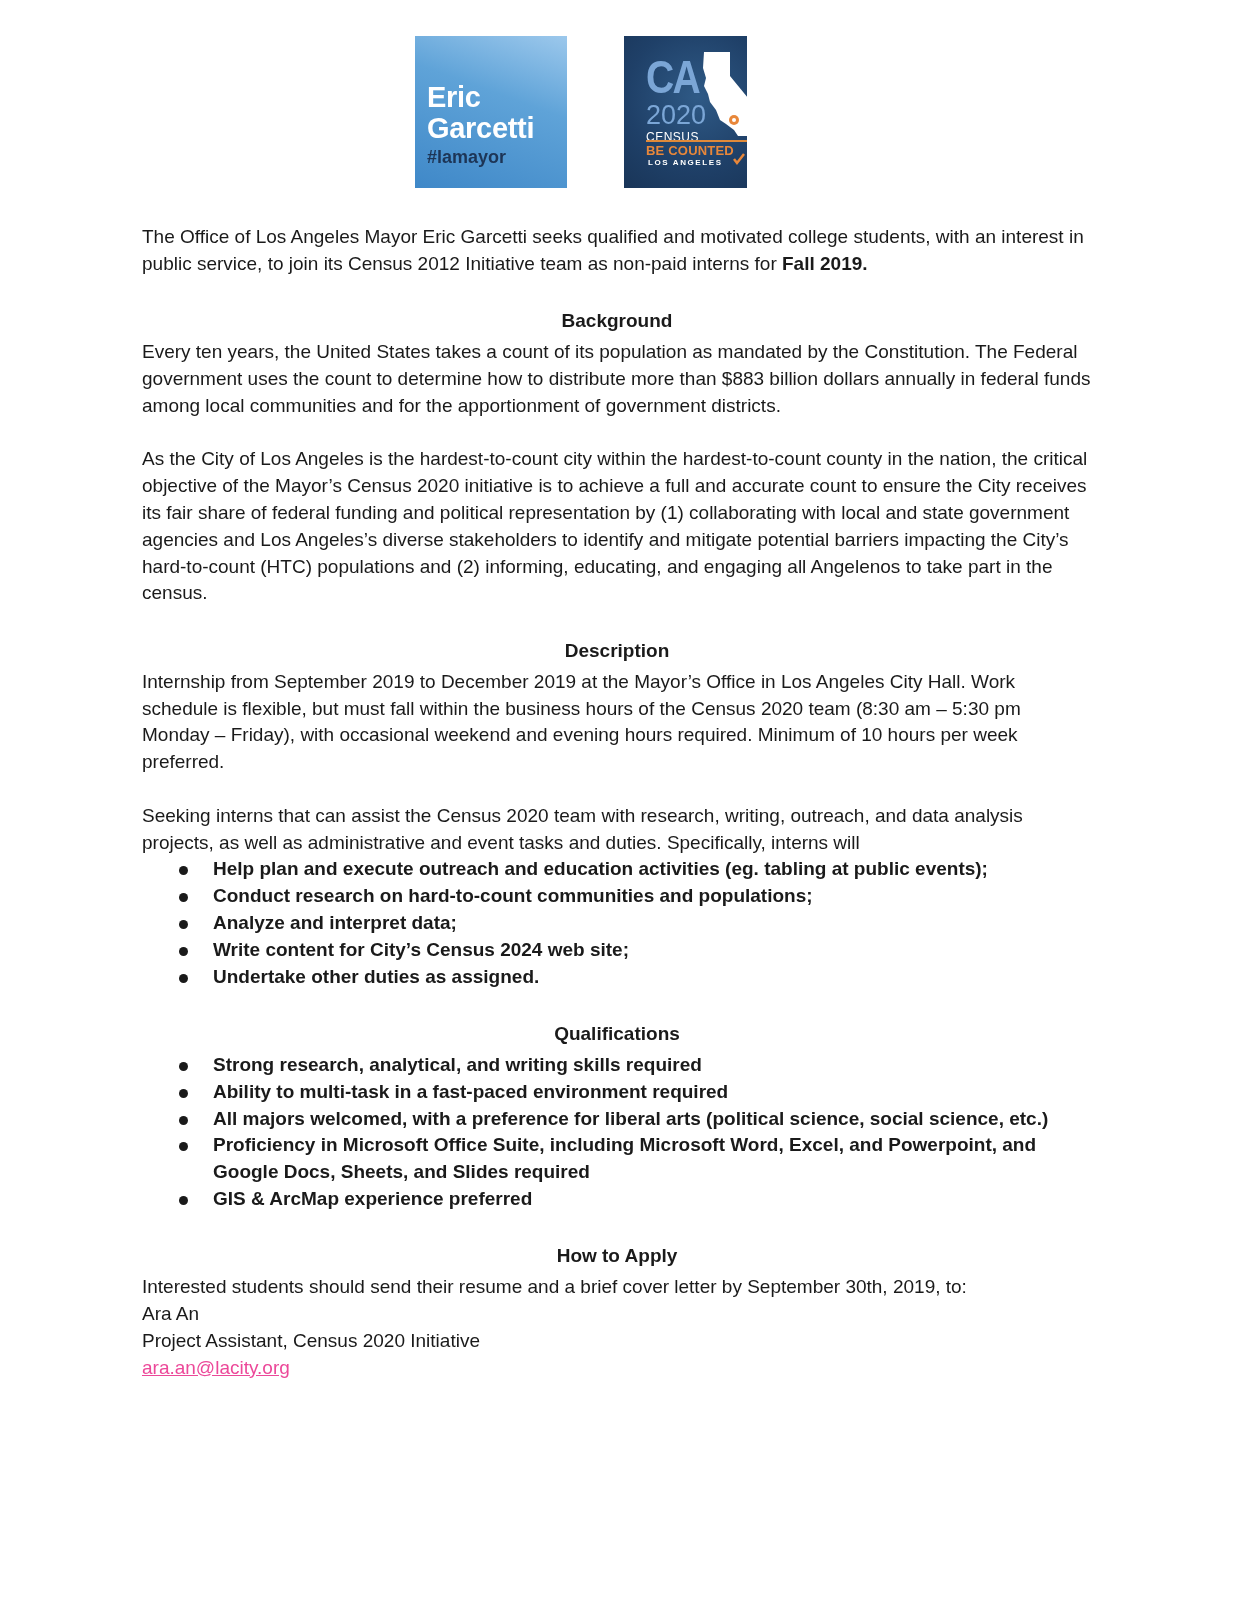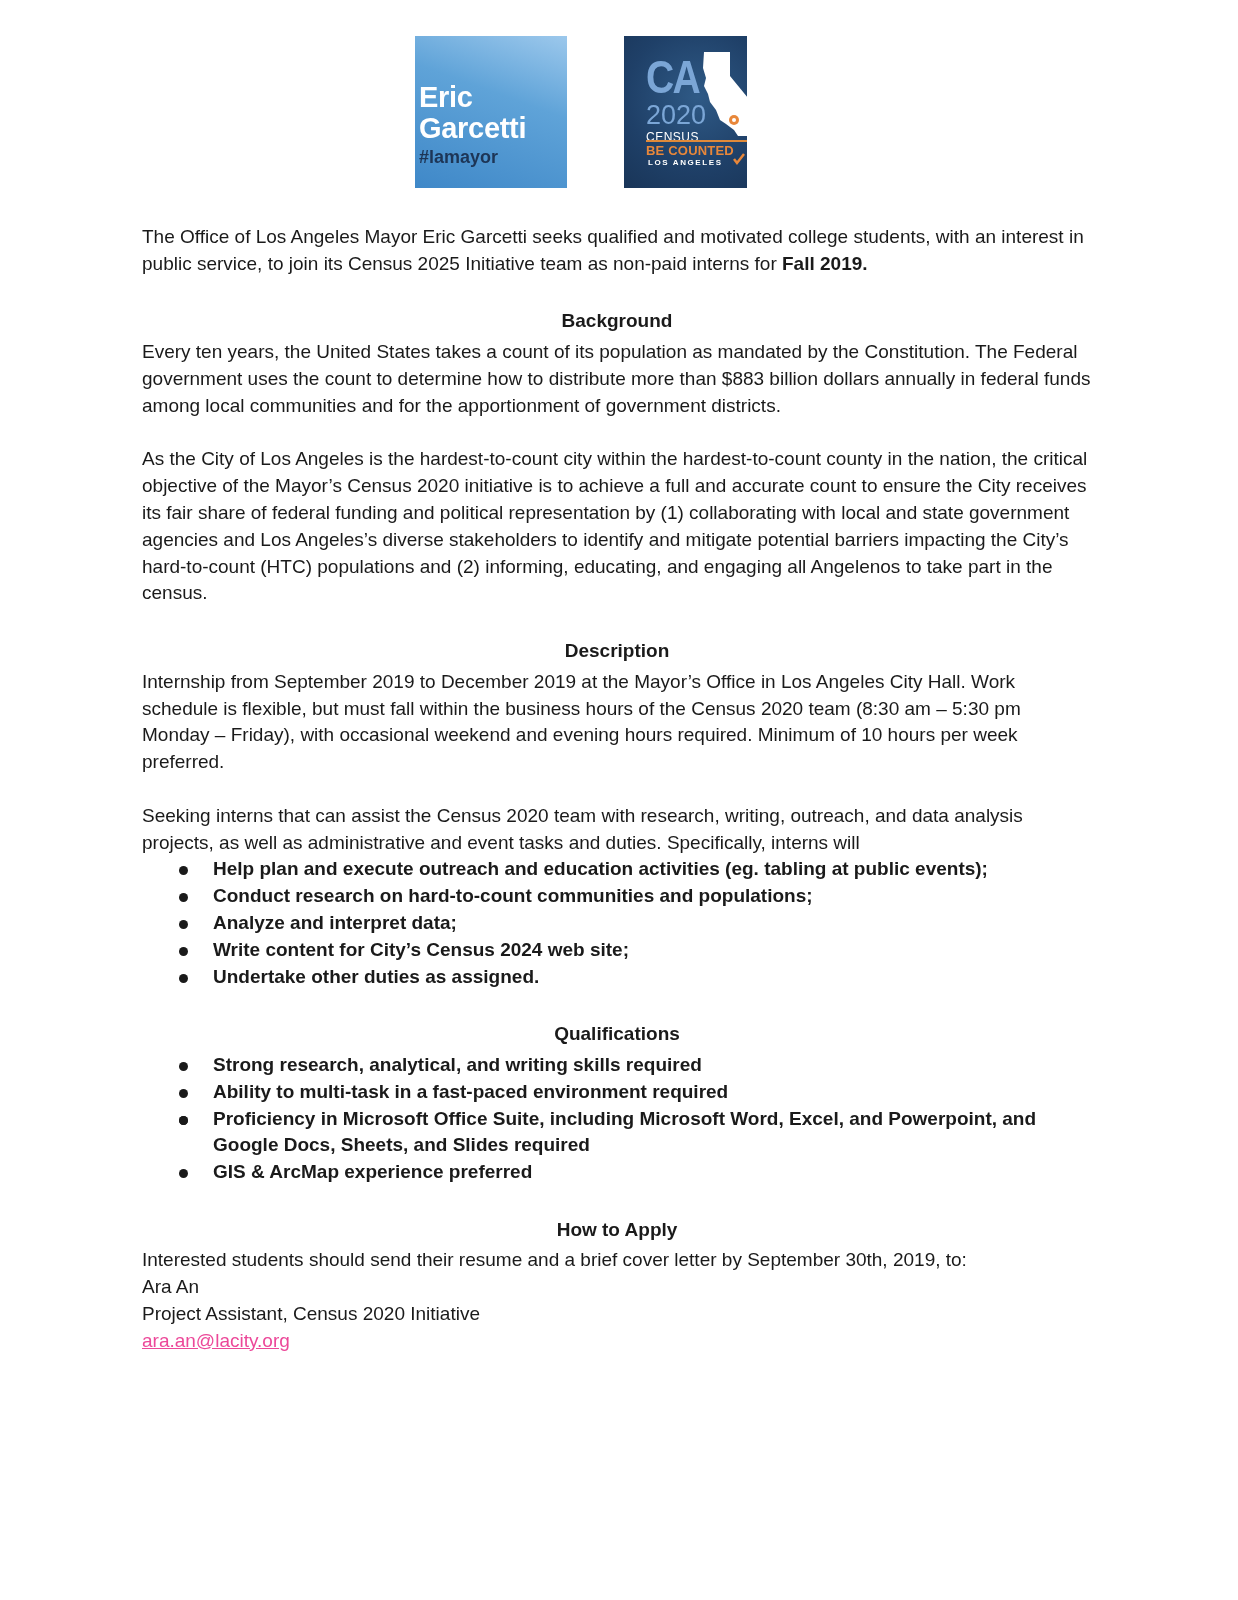"Eric" .logo-garcetti { padding: 46px 0 0 4px -> 46px 0 0 12px }
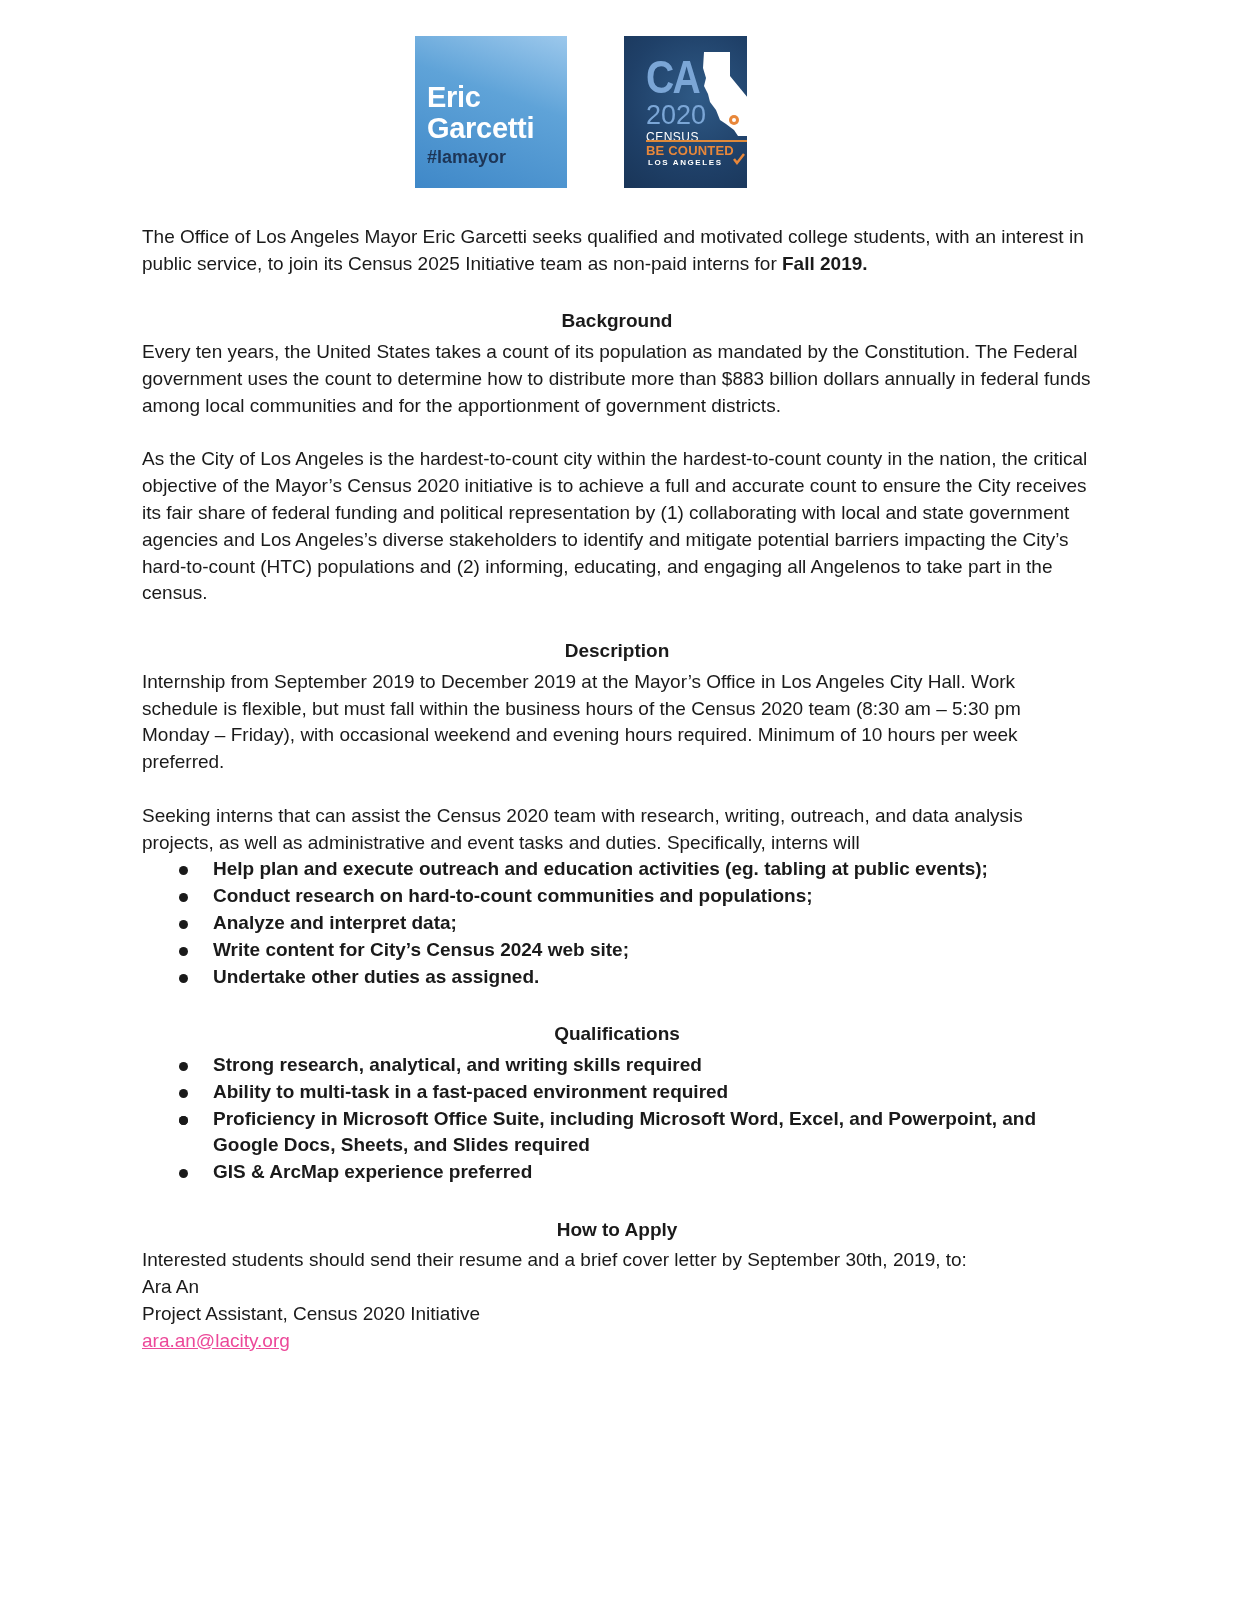"The Office of Los Angeles" span { text: 2025 -> 2012 }
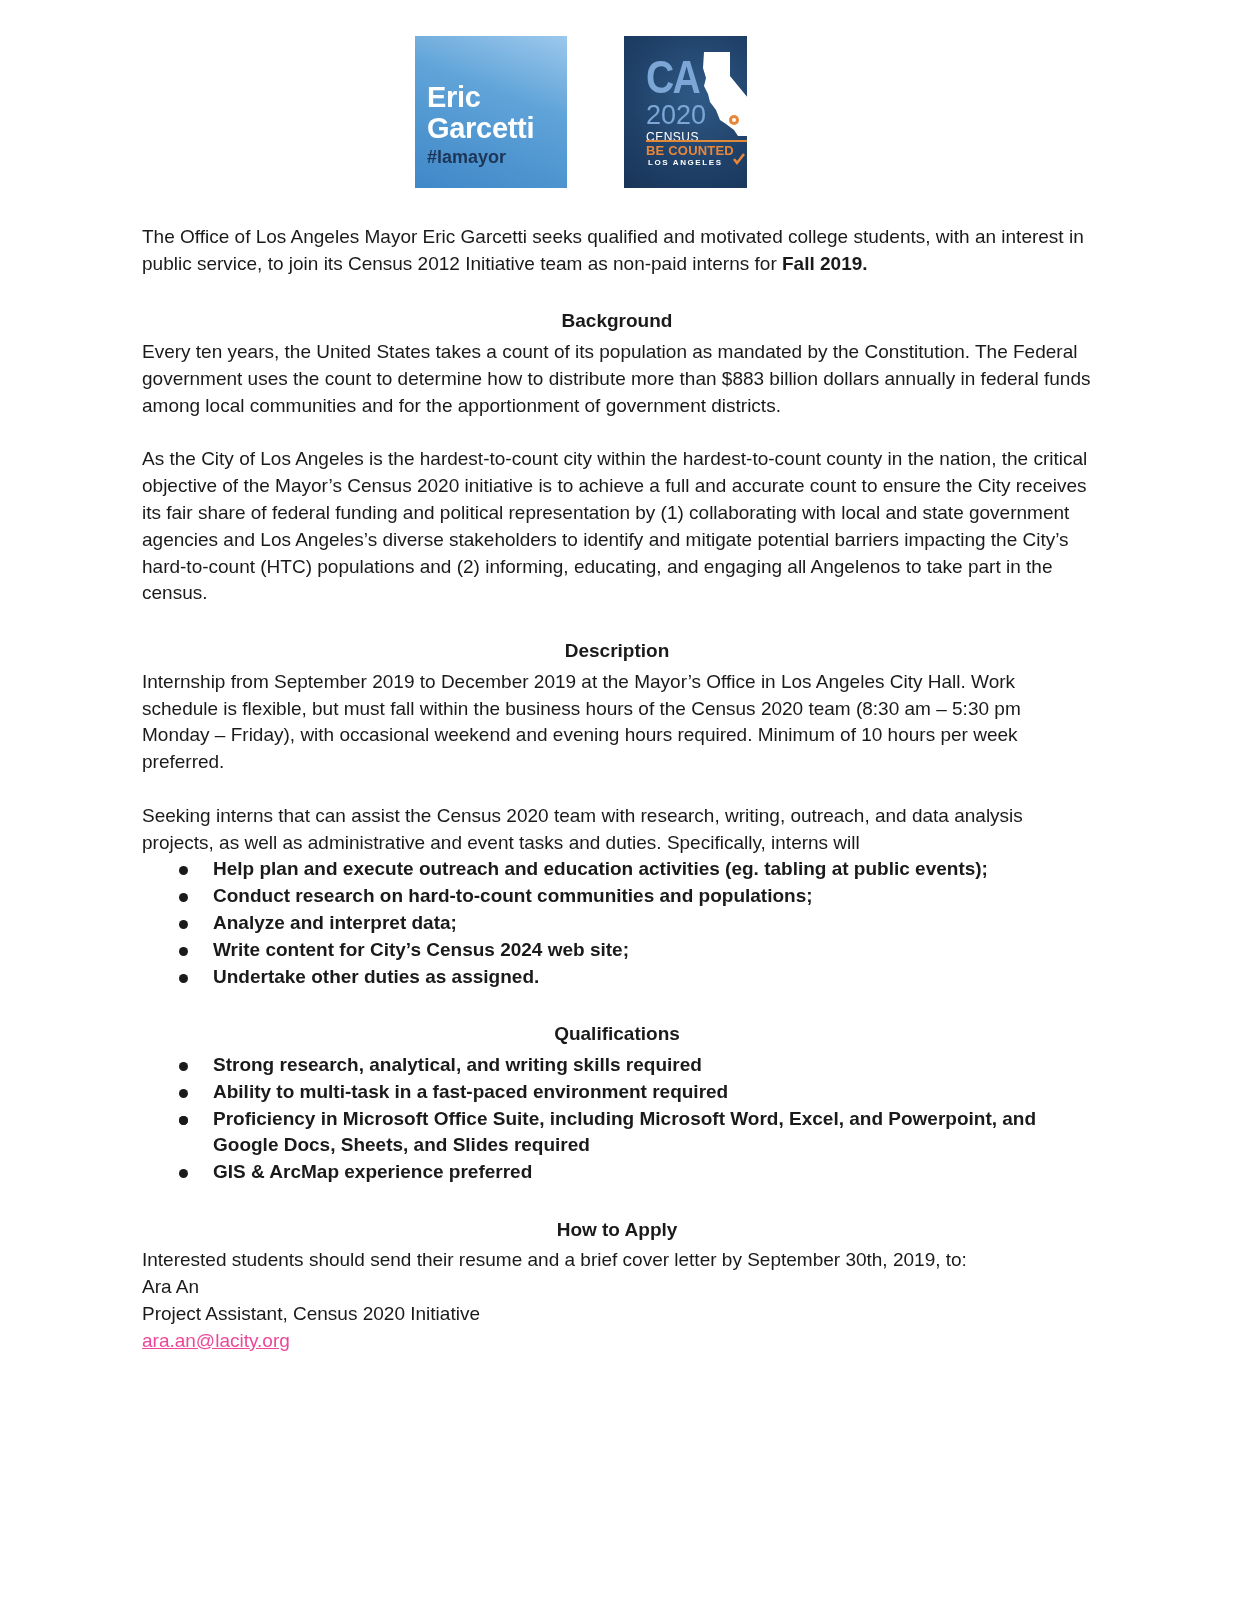"All majors welcomed, with a" span { html: none -> <span>All majors welcomed, with a preference for liberal arts (political science, social science, etc.)</span> }
